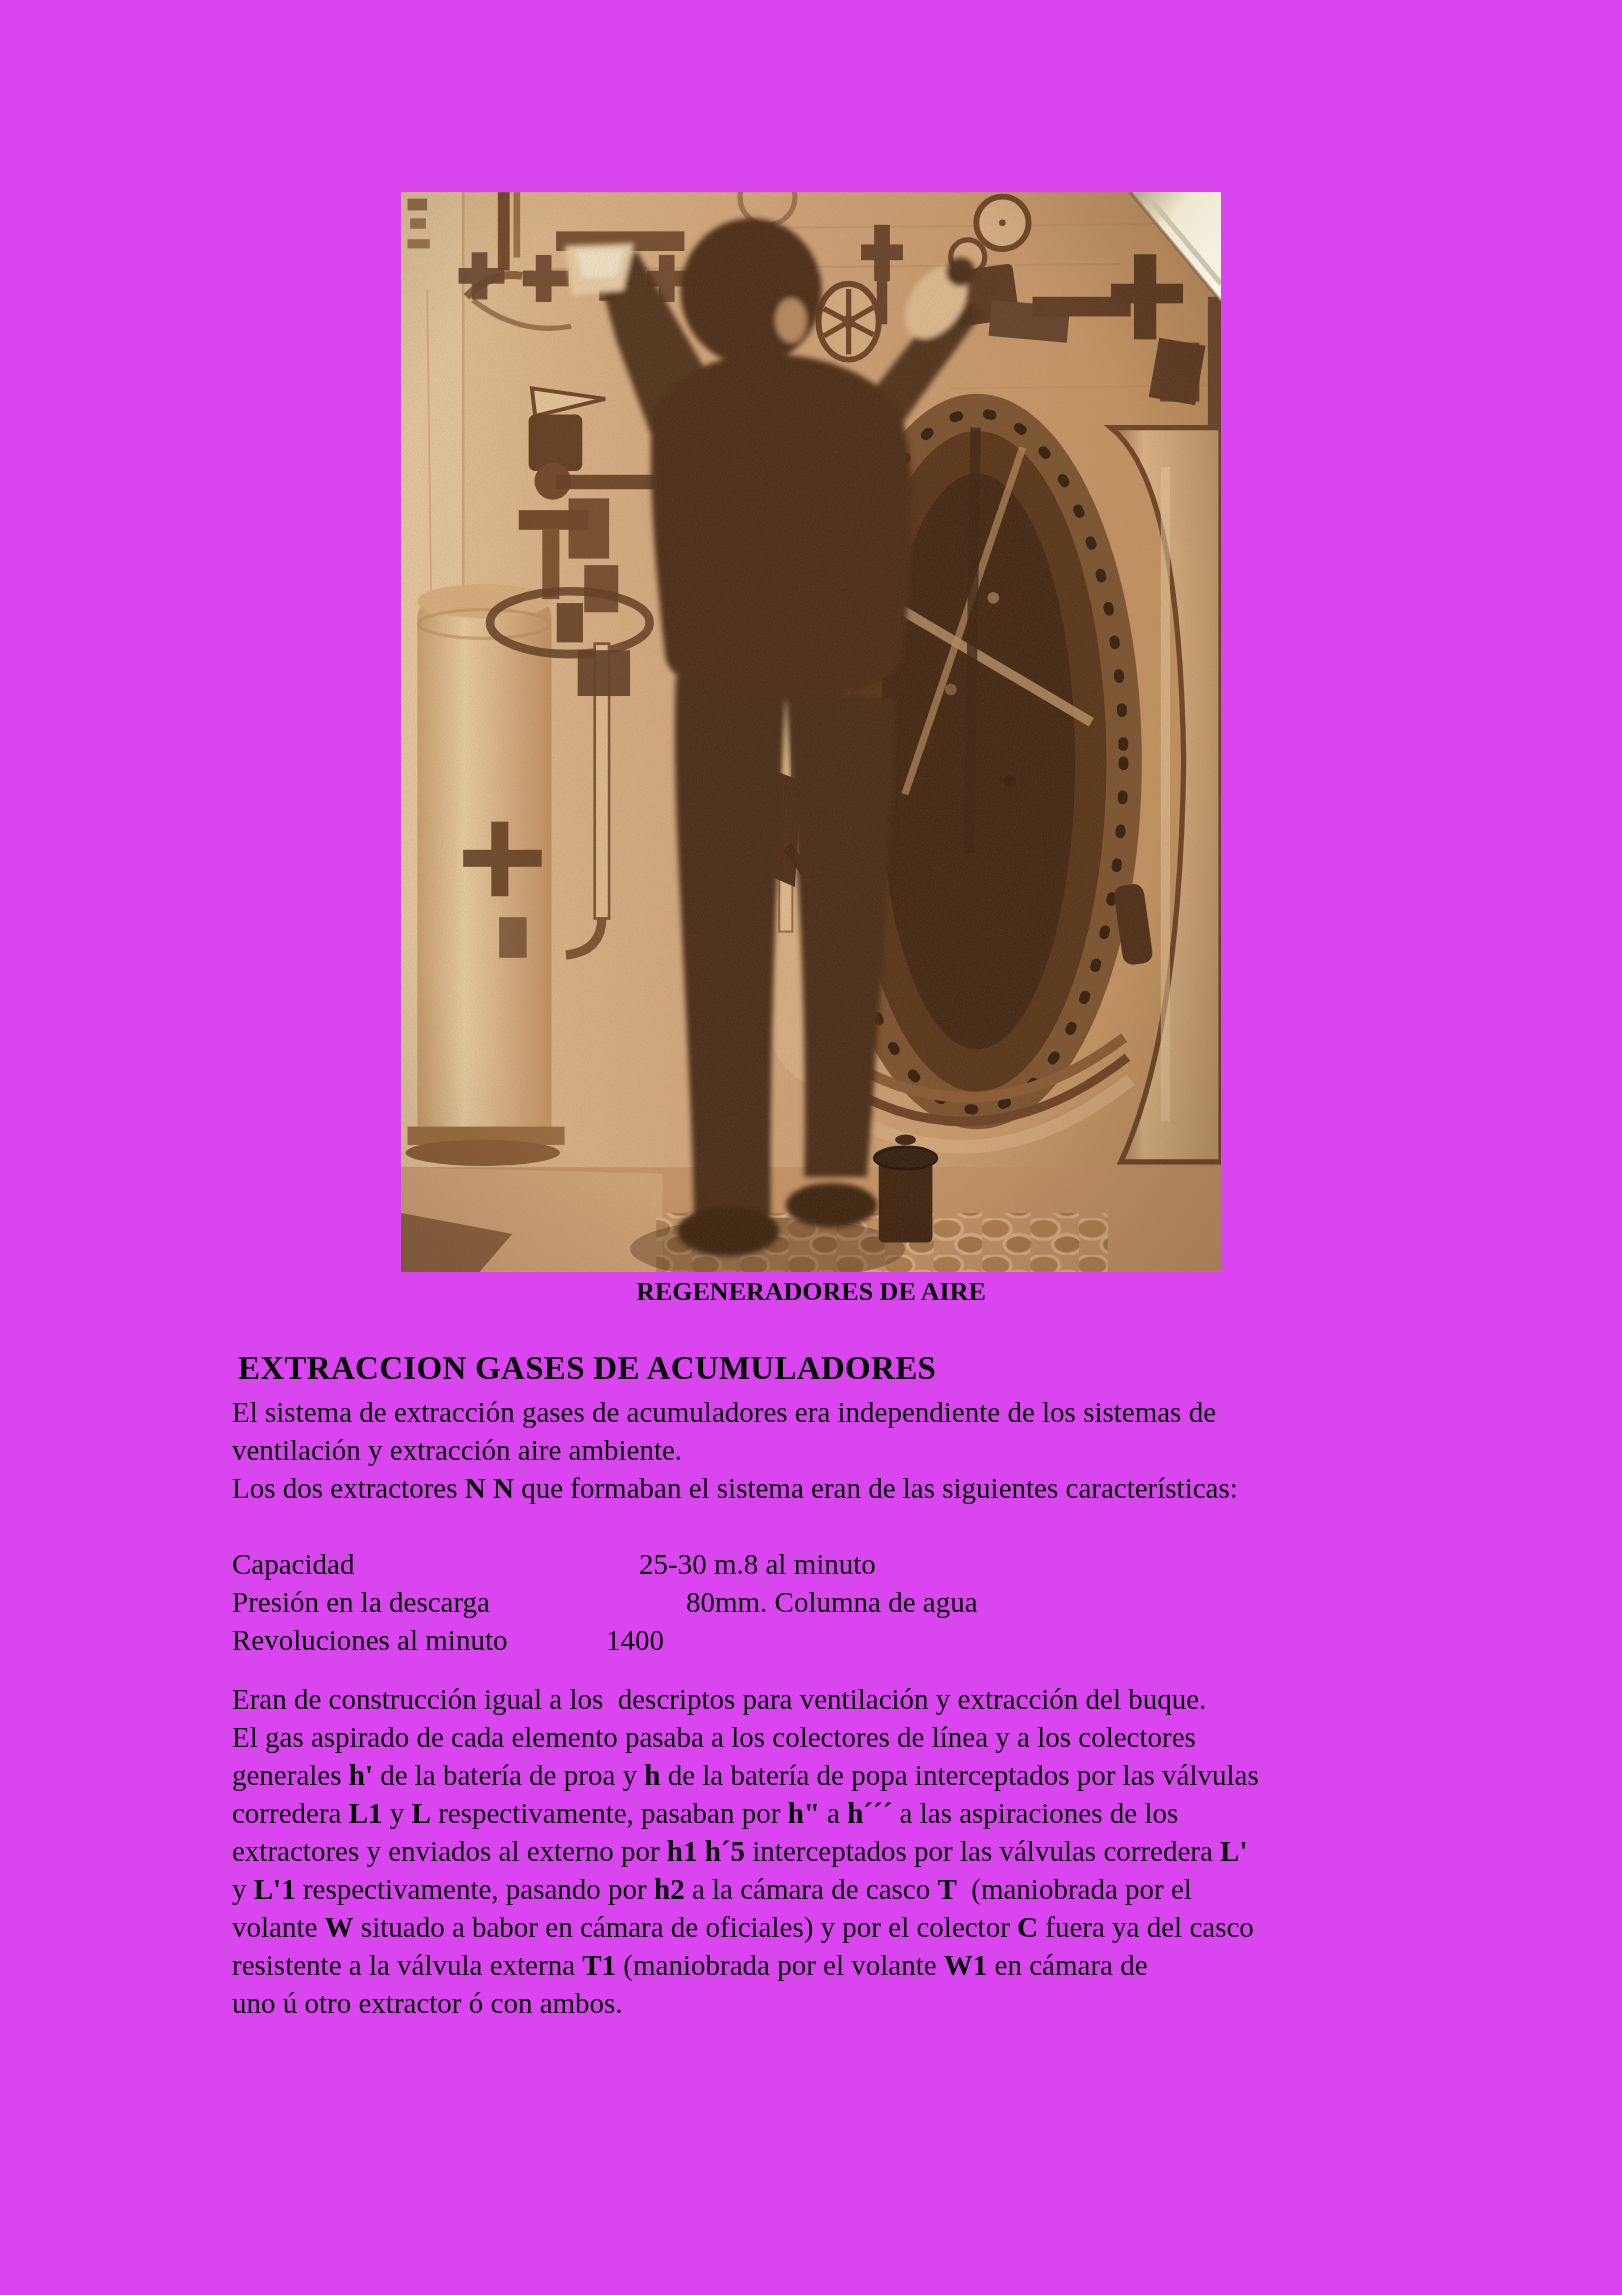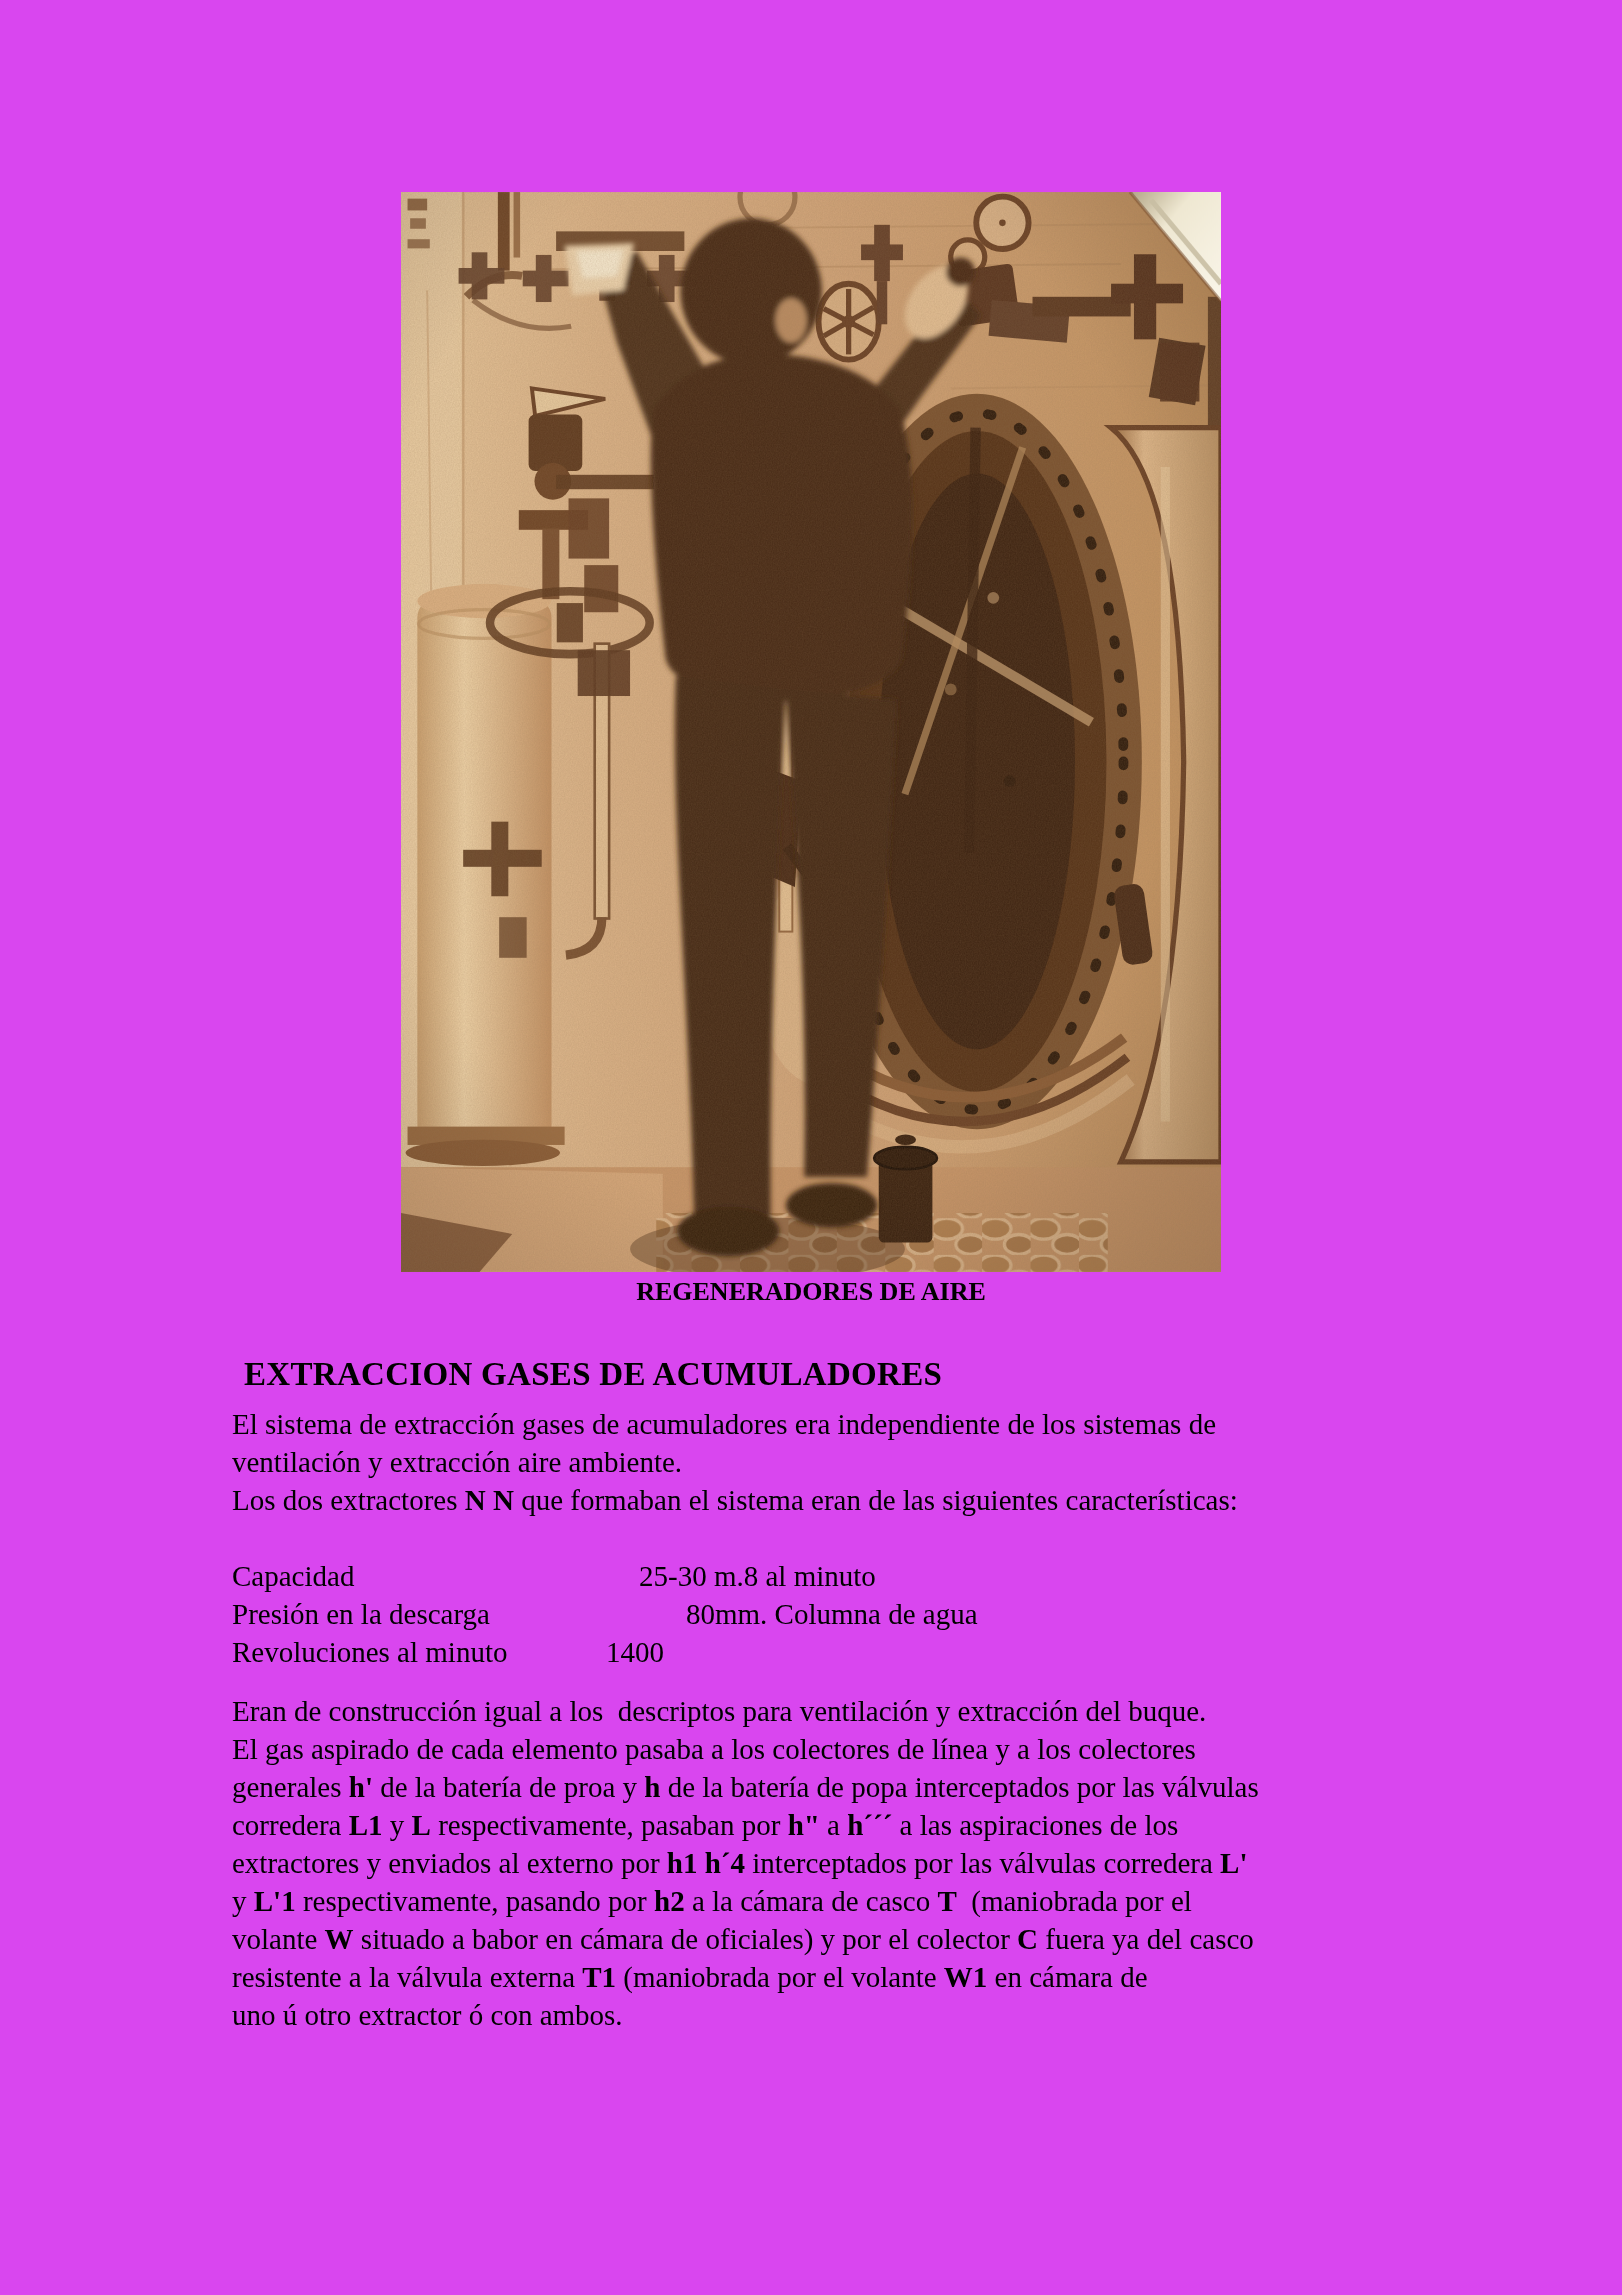"EXTRACCION GASES DE ACUMULADORES" .heading { margin: 12px -> 6px }
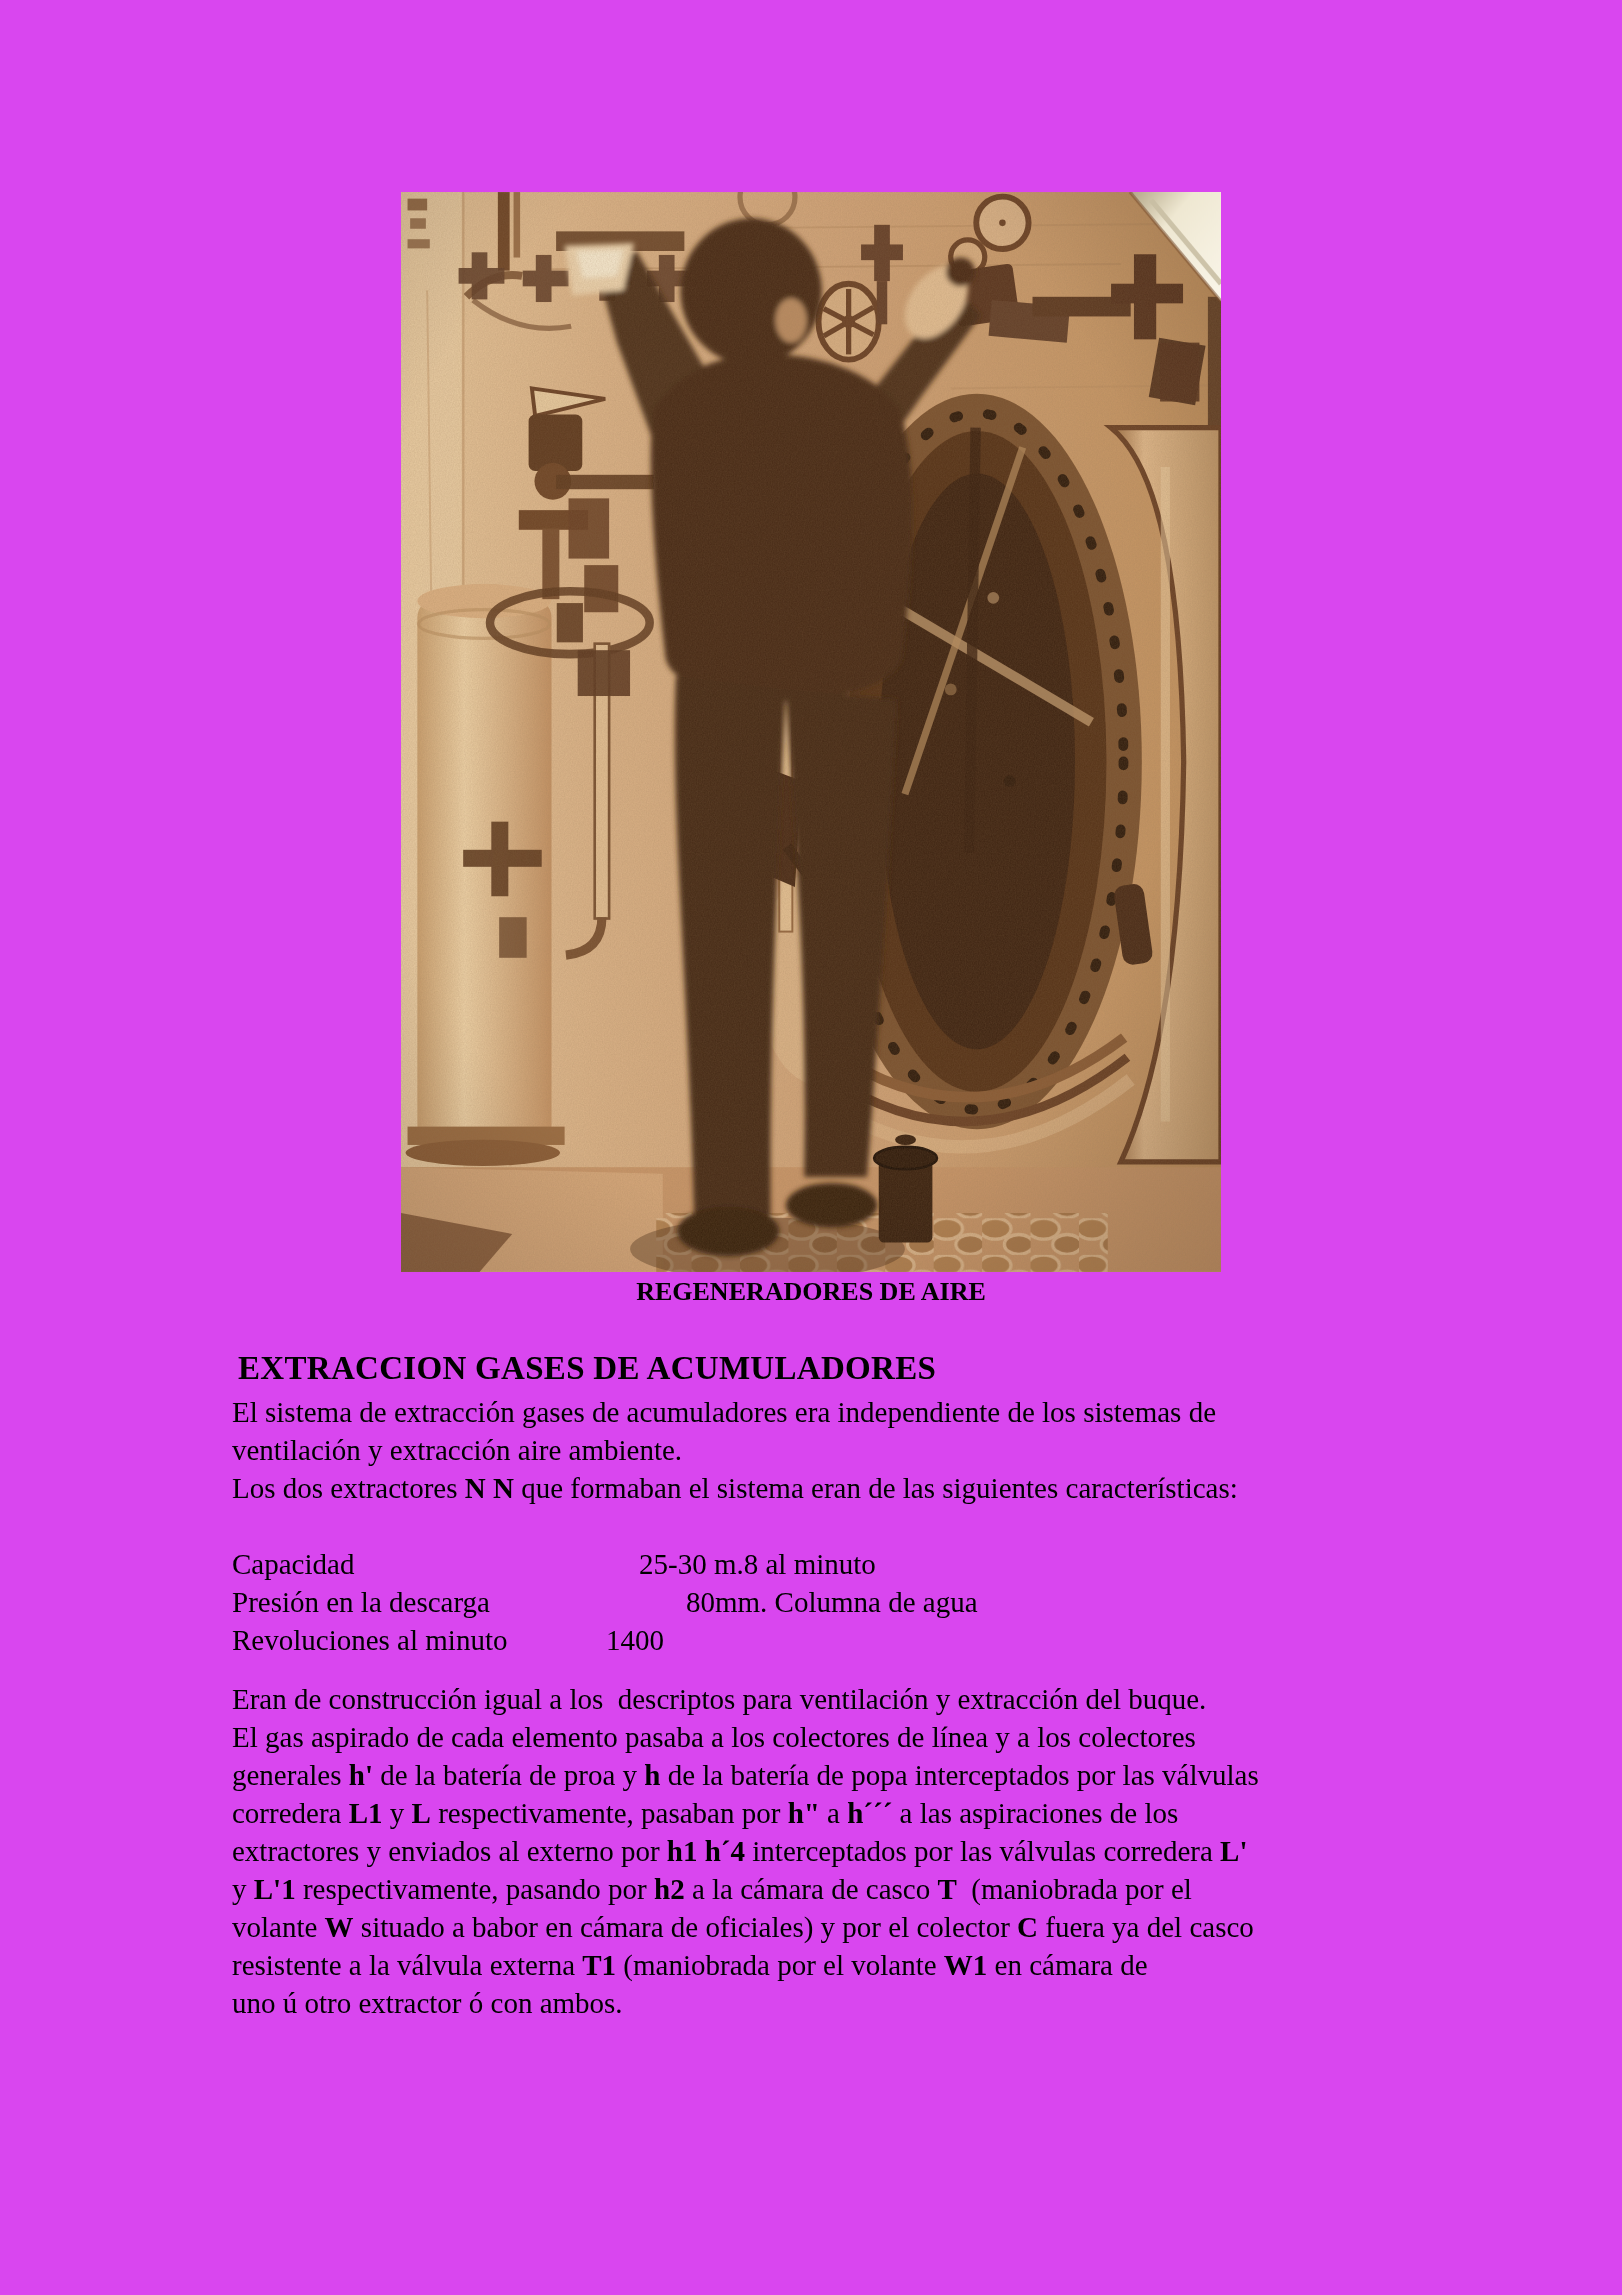"h1 h´4" b { text: 4 -> 5 }
